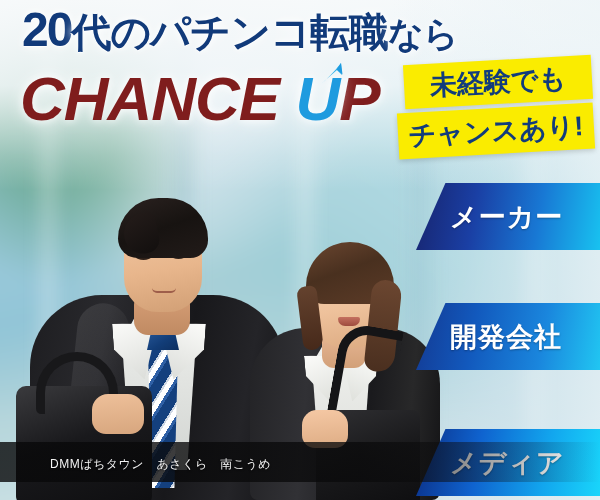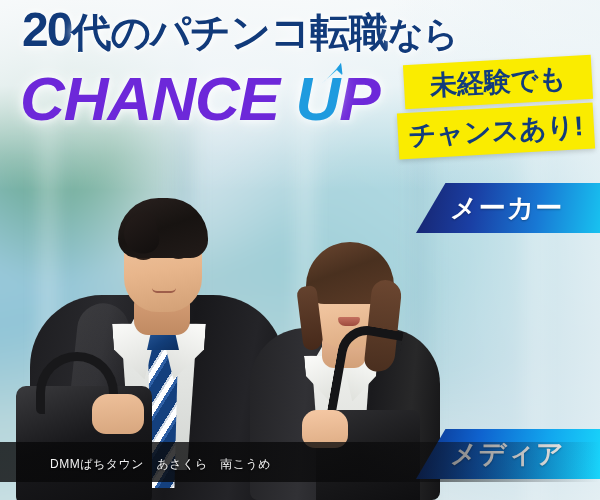"CHANCE" .logo .dark { color: #6d28d9 -> #7f1d1d }
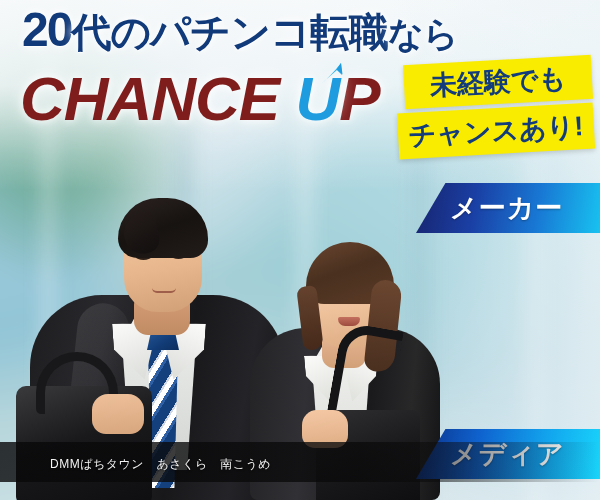"メーカー" .badge { height: 50px -> 67px }
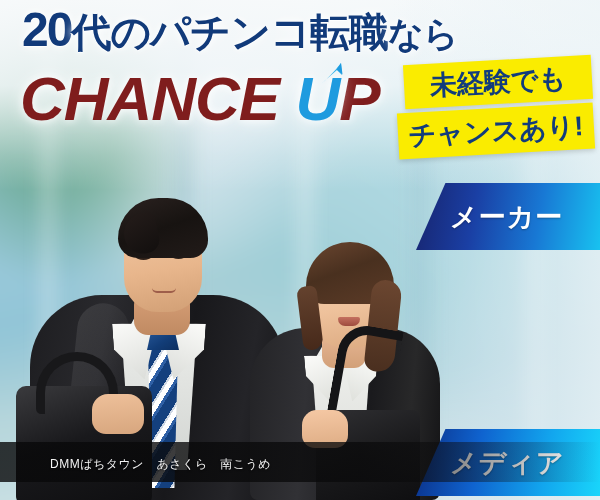"開発会社" div.badge { html: none -> <div> <span>開発会社</span> </div> }
